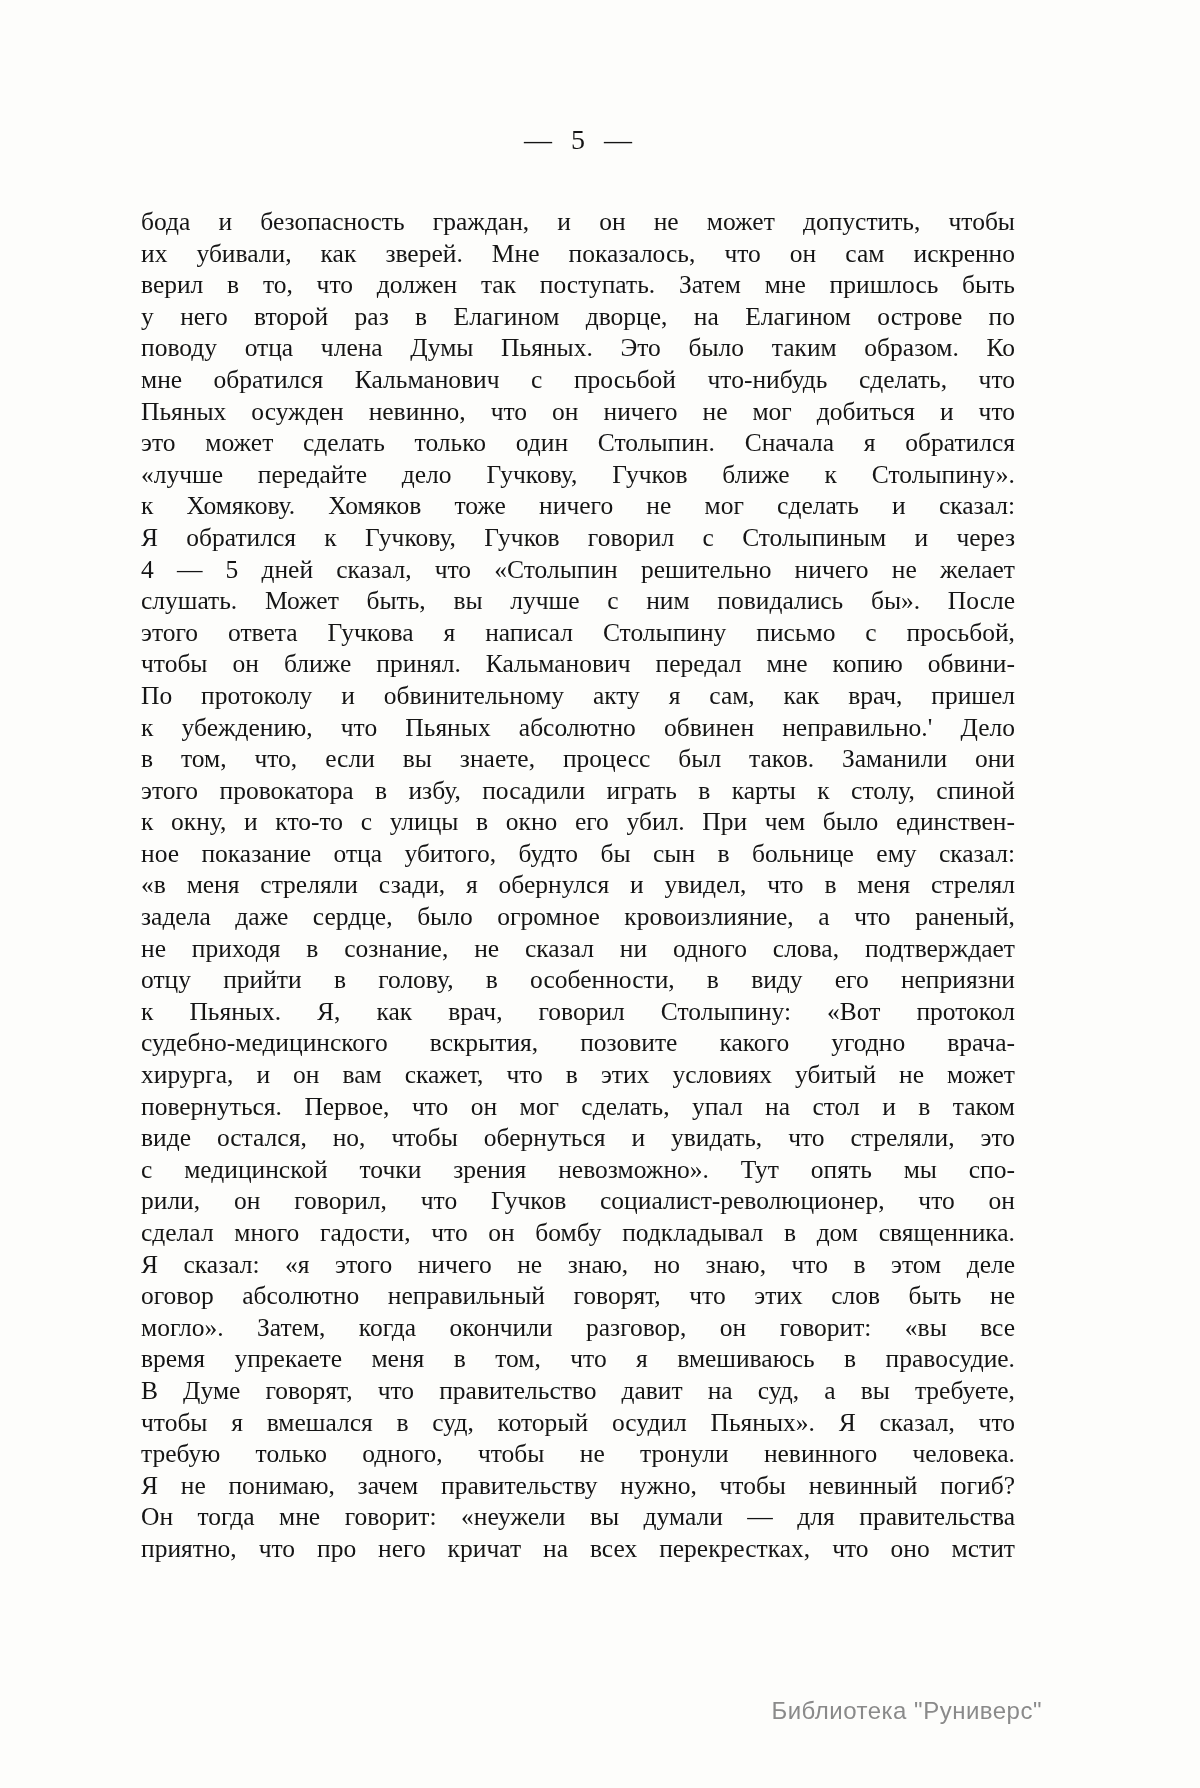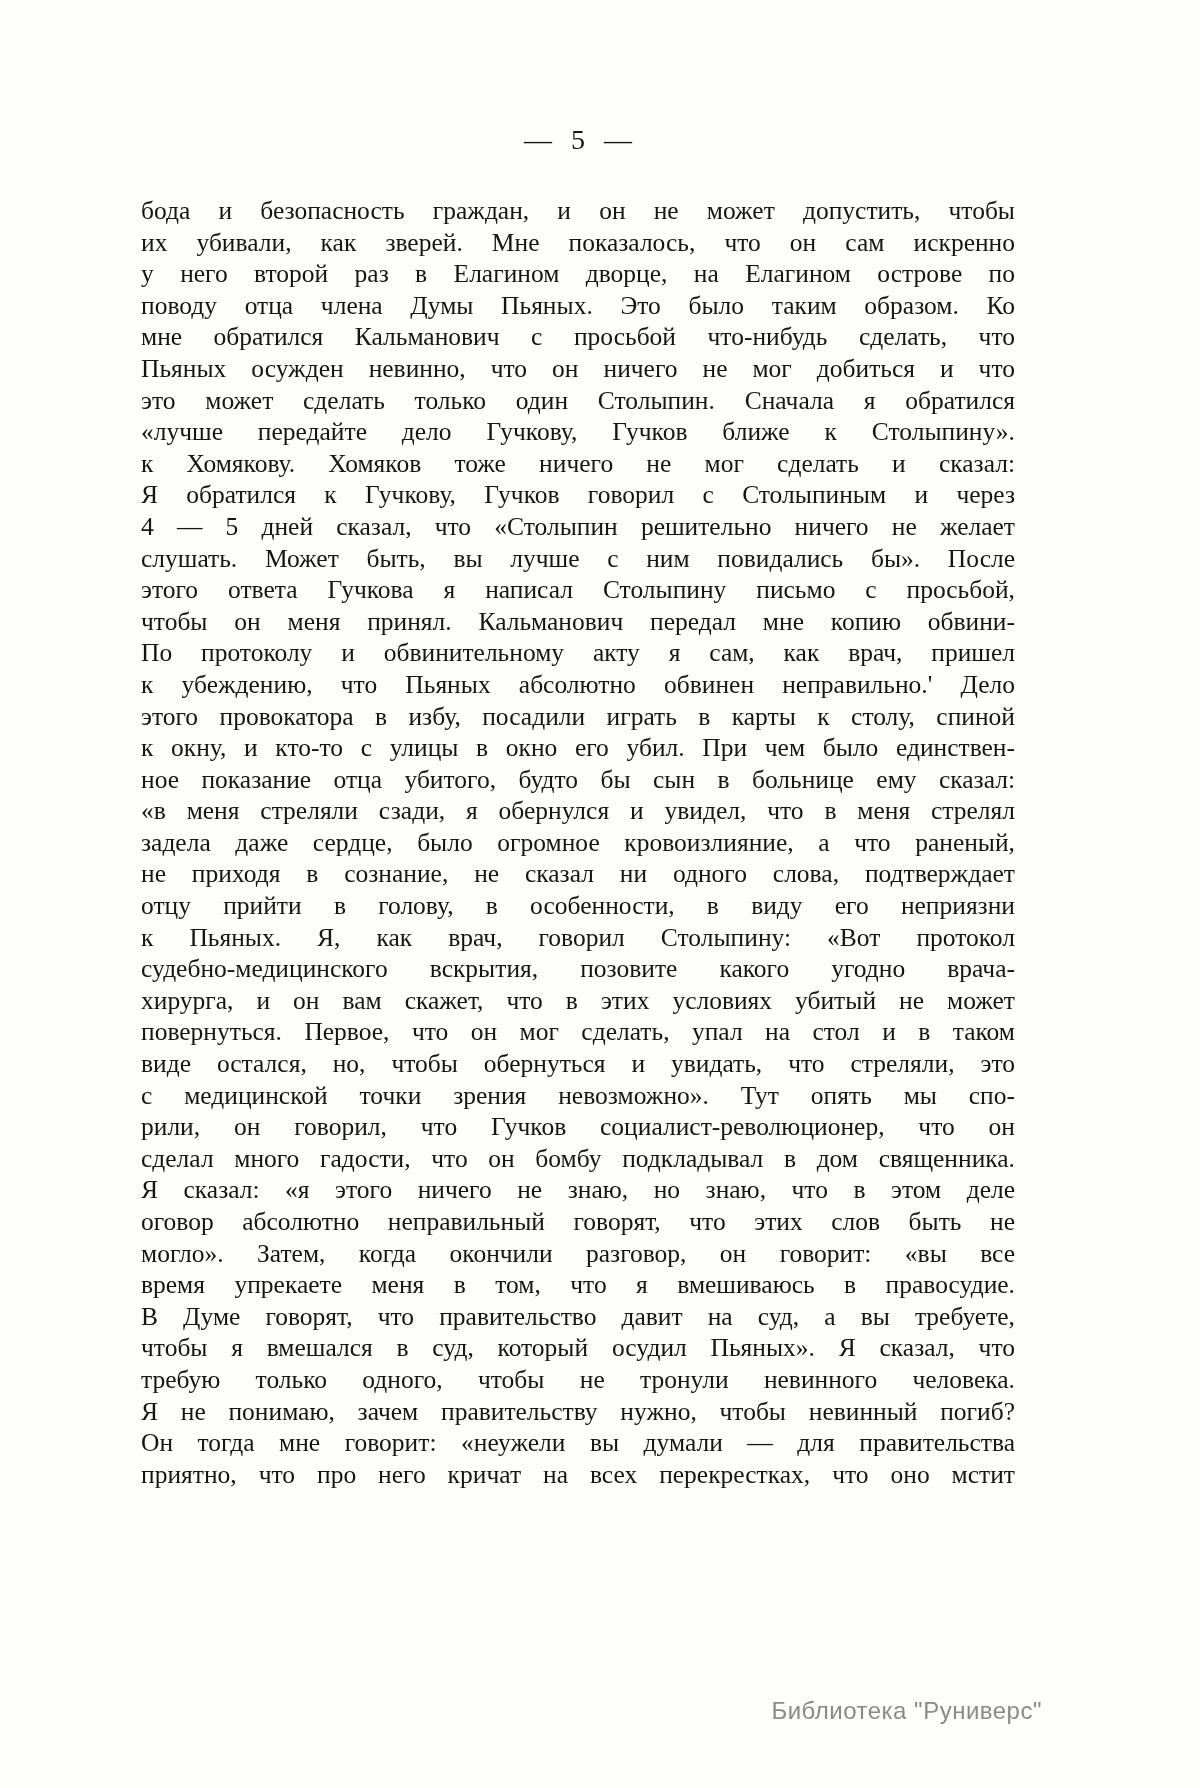"бода и безопасность граждан, и" .body-text { top: 195px -> 206px }
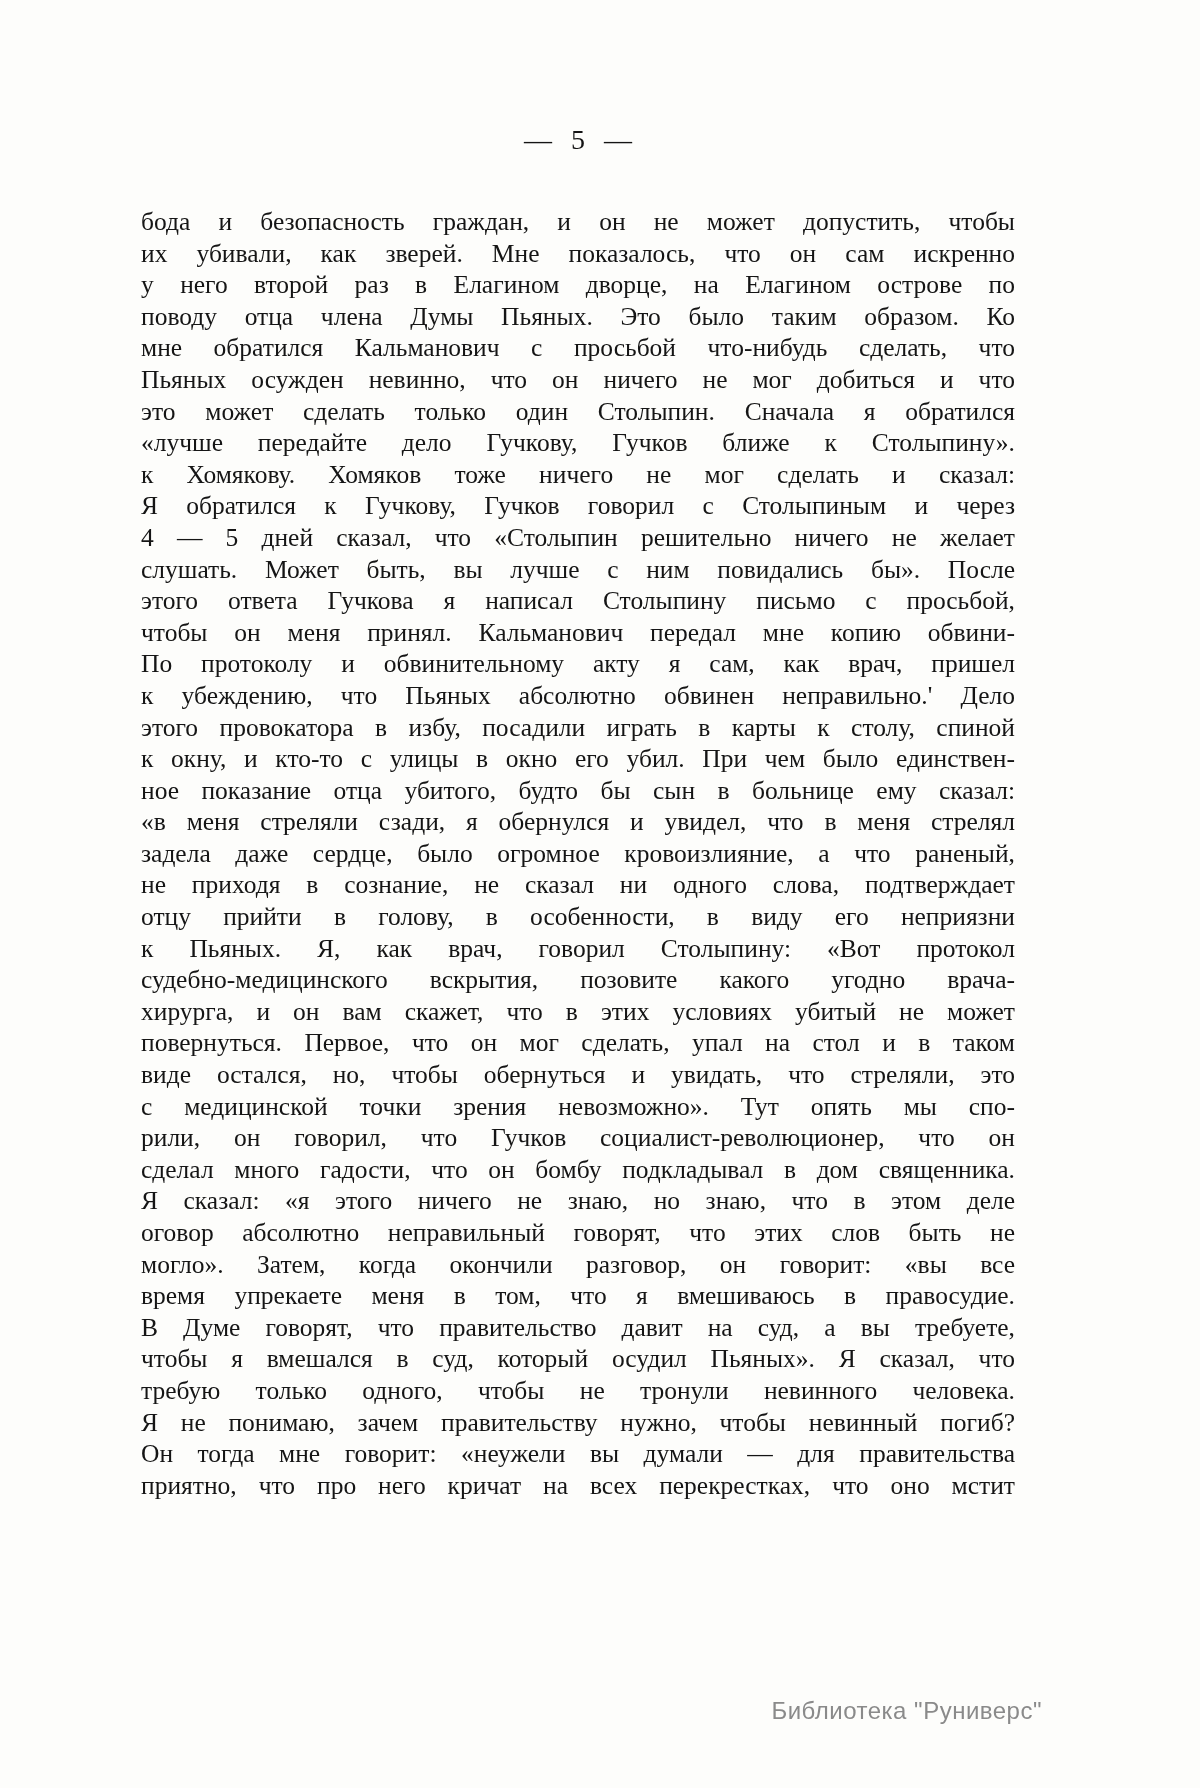"верил в то, что должен" div.text-line { html: none -> <div>верил в то, что должен так поступать. Затем мне пришлось быть</div> }
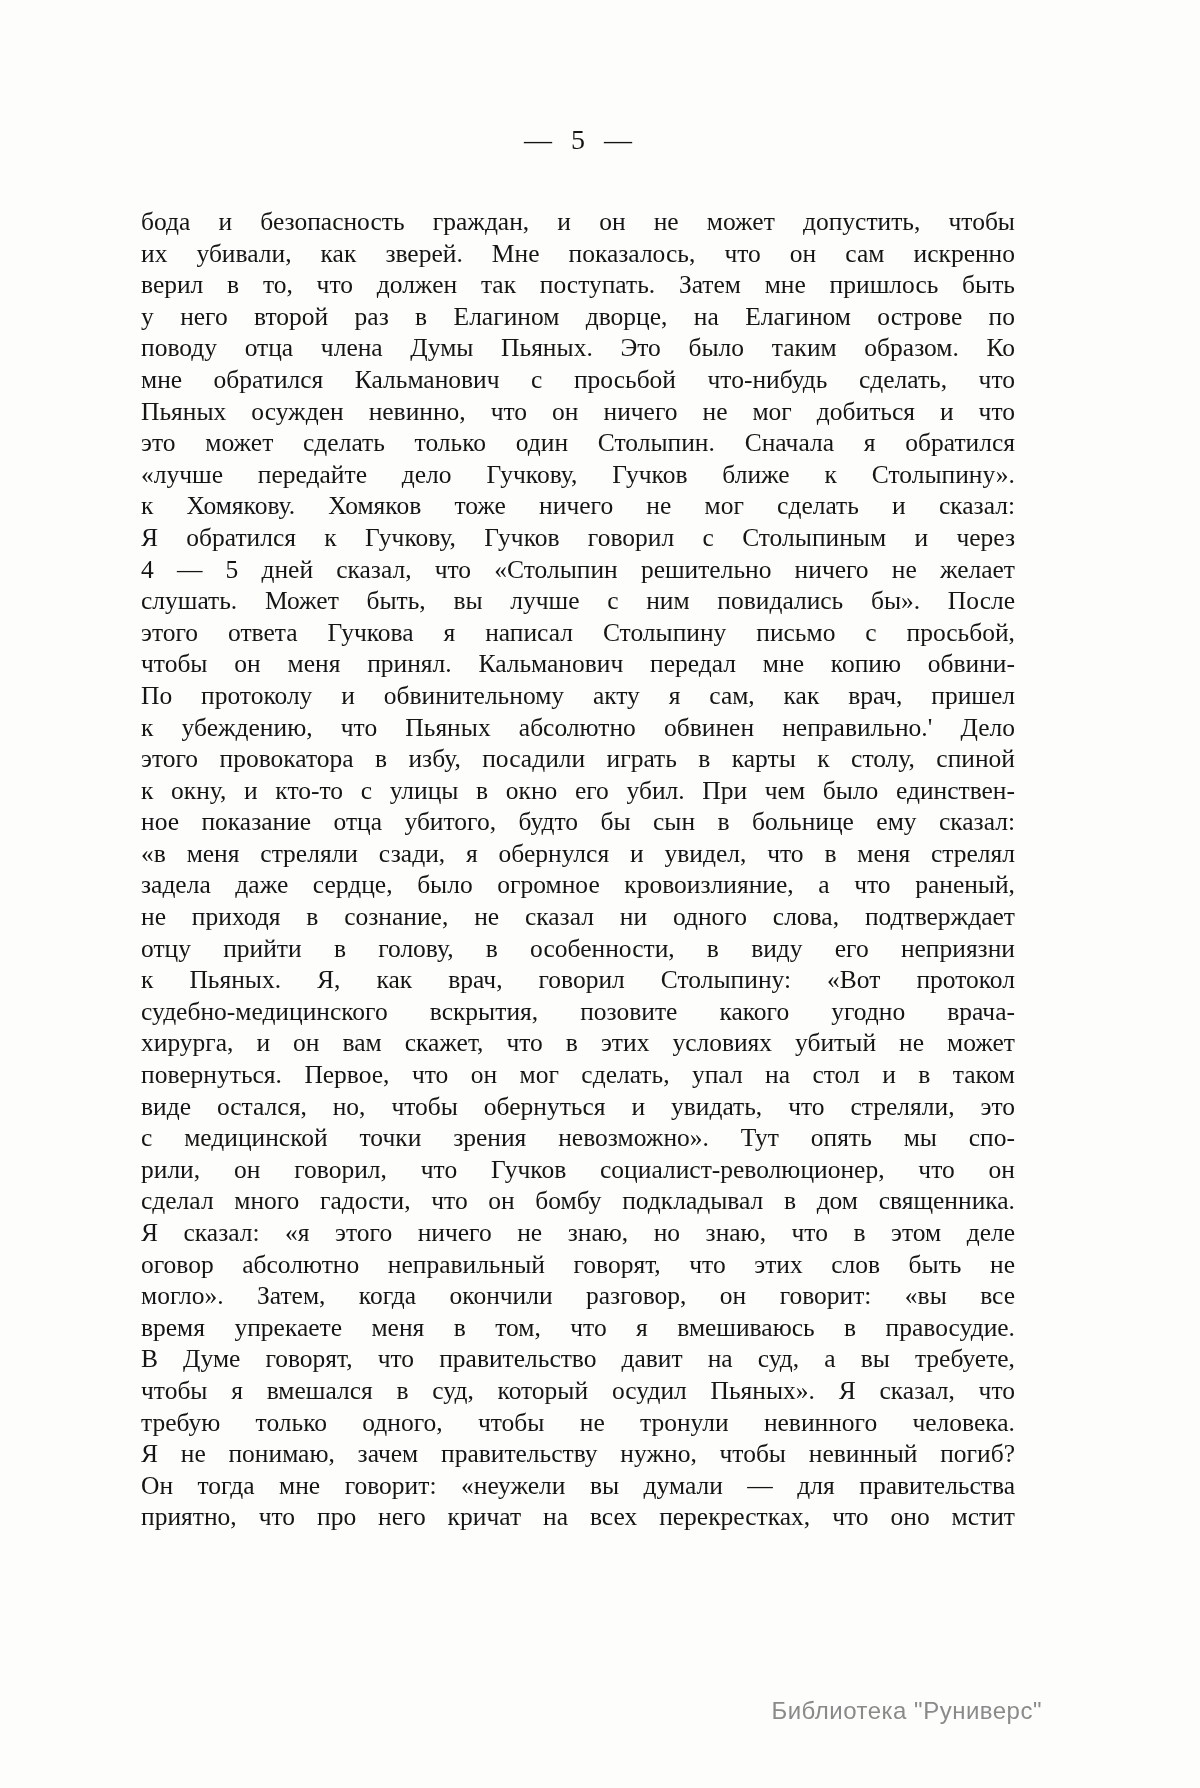"чтобы он меня принял. Кальманович" div.text-line { text: меня -> ближе }
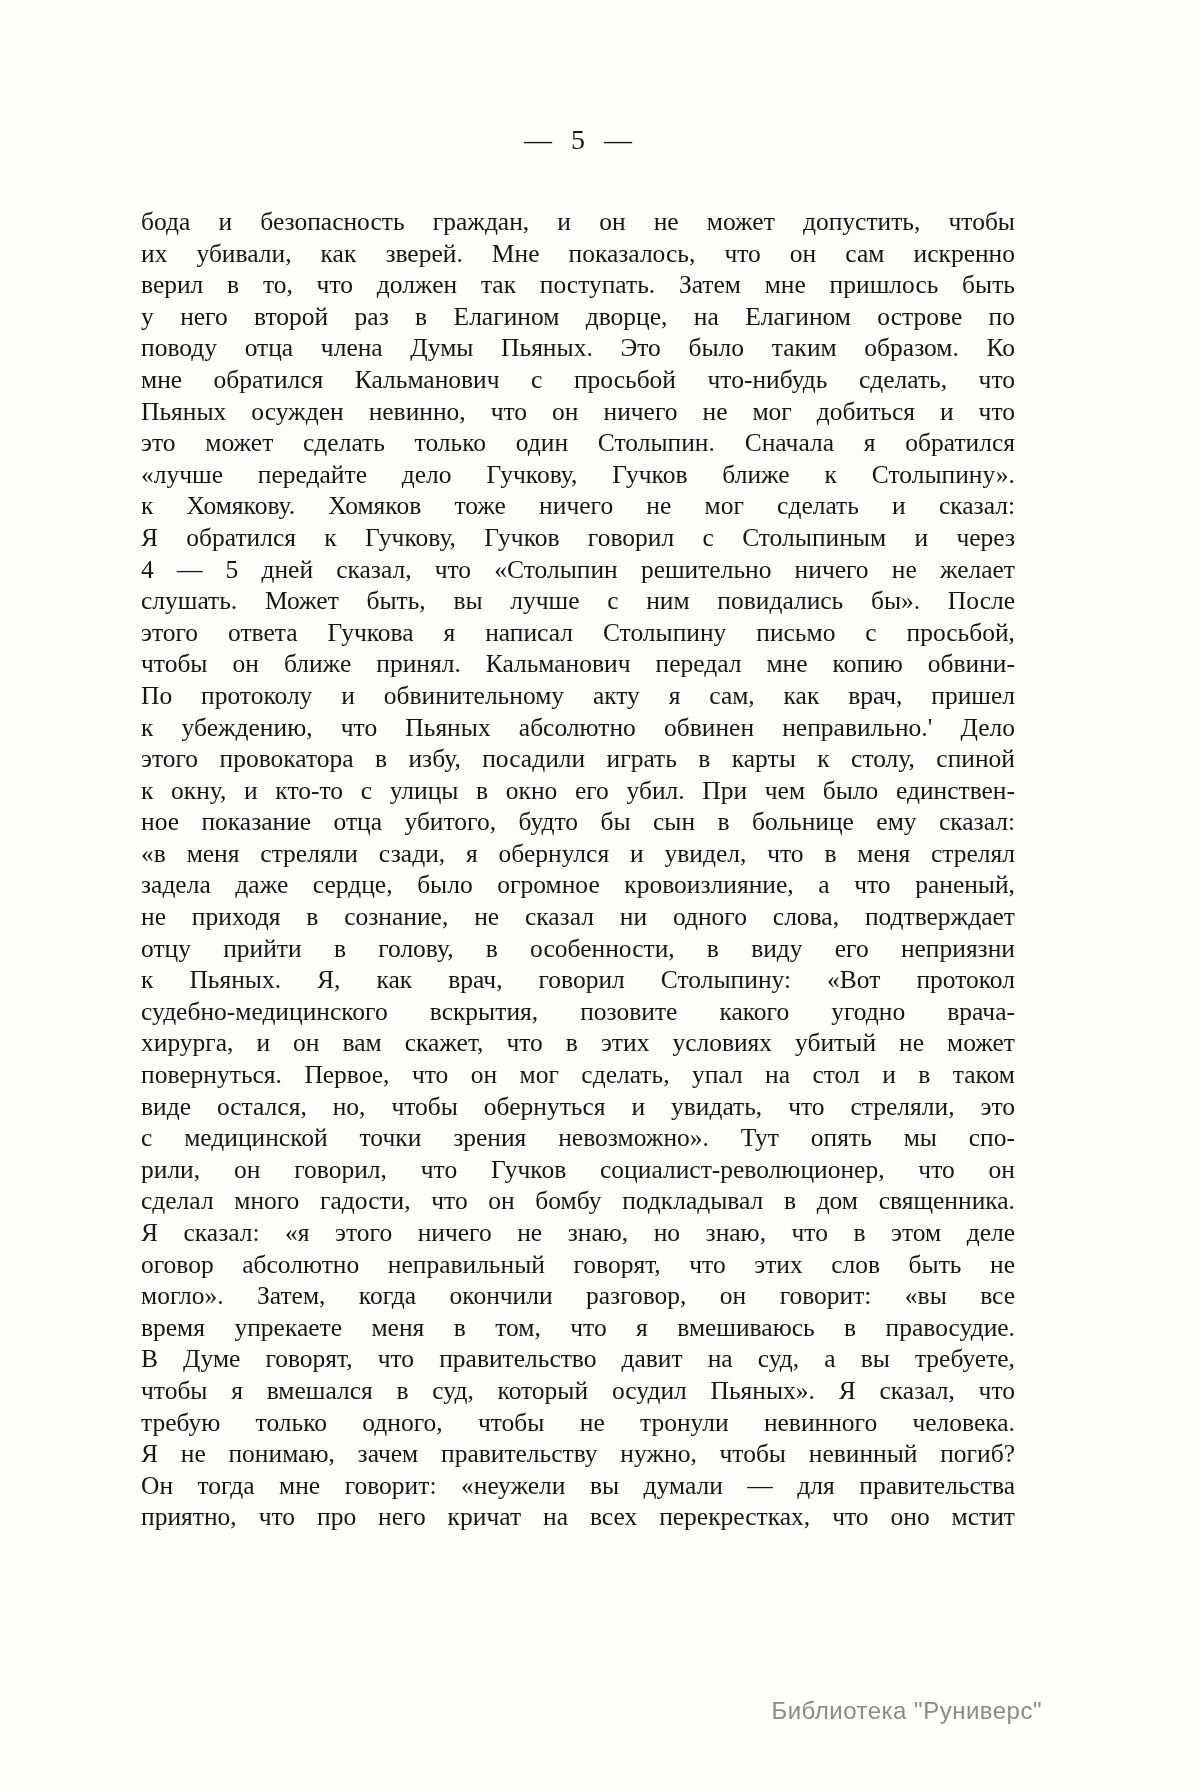"в том, что, если вы" div.text-line { html: none -> <div>в том, что, если вы знаете, процесс был таков. Заманили они</div> }
